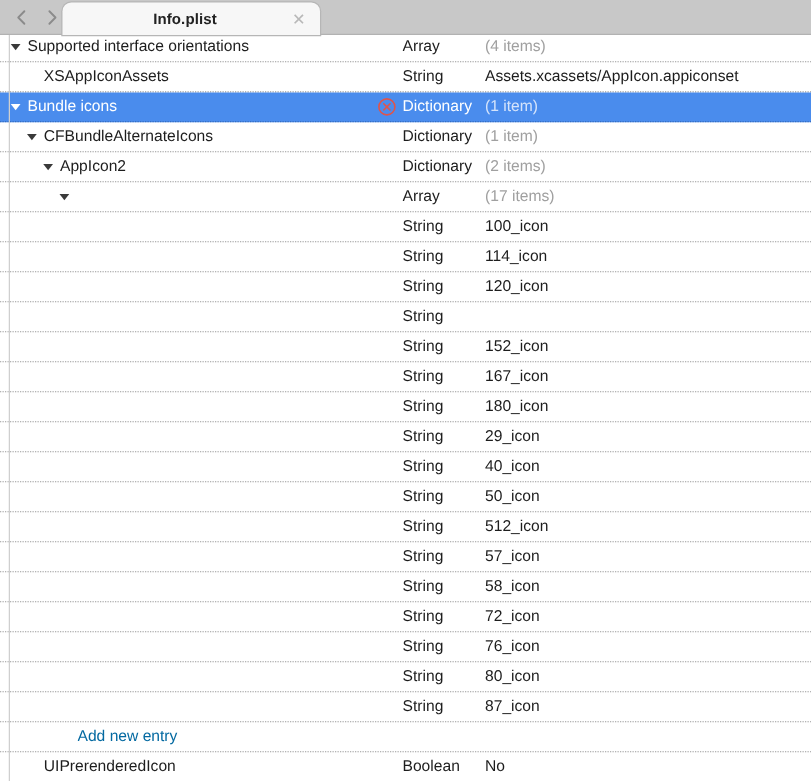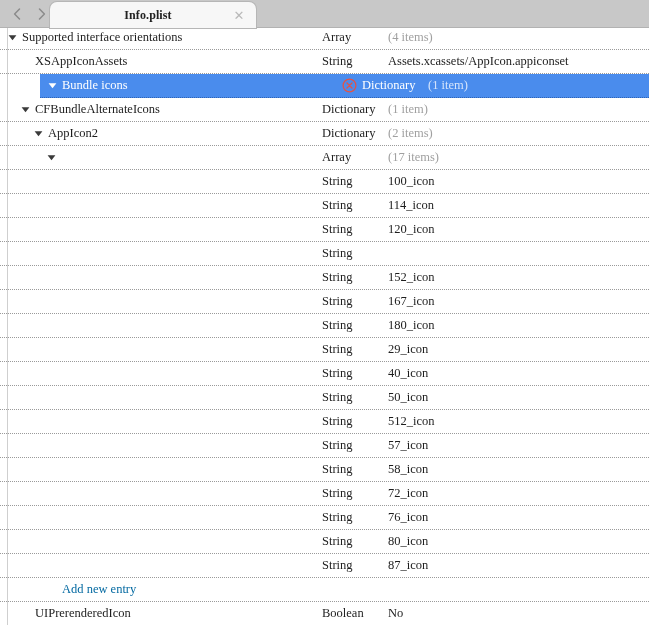"Info.plist" #app { font-family: Liberation Serif, serif -> none }
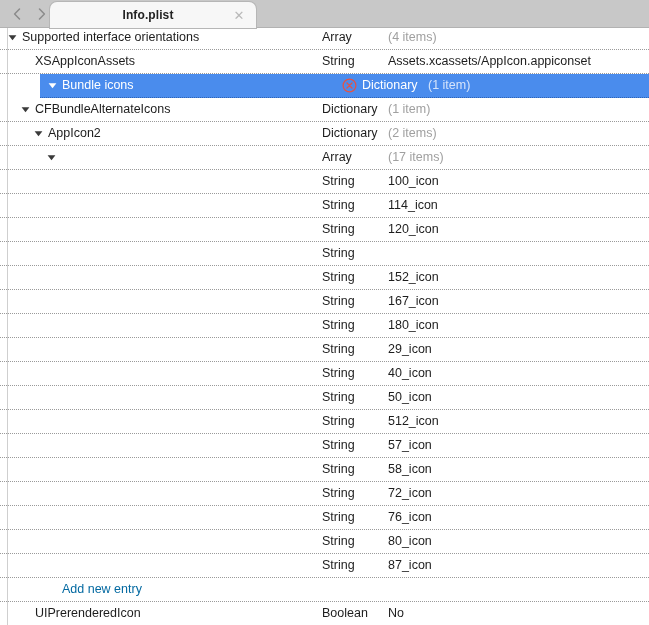"Bundle icons" .row.selected { margin-left: 40px -> none }
